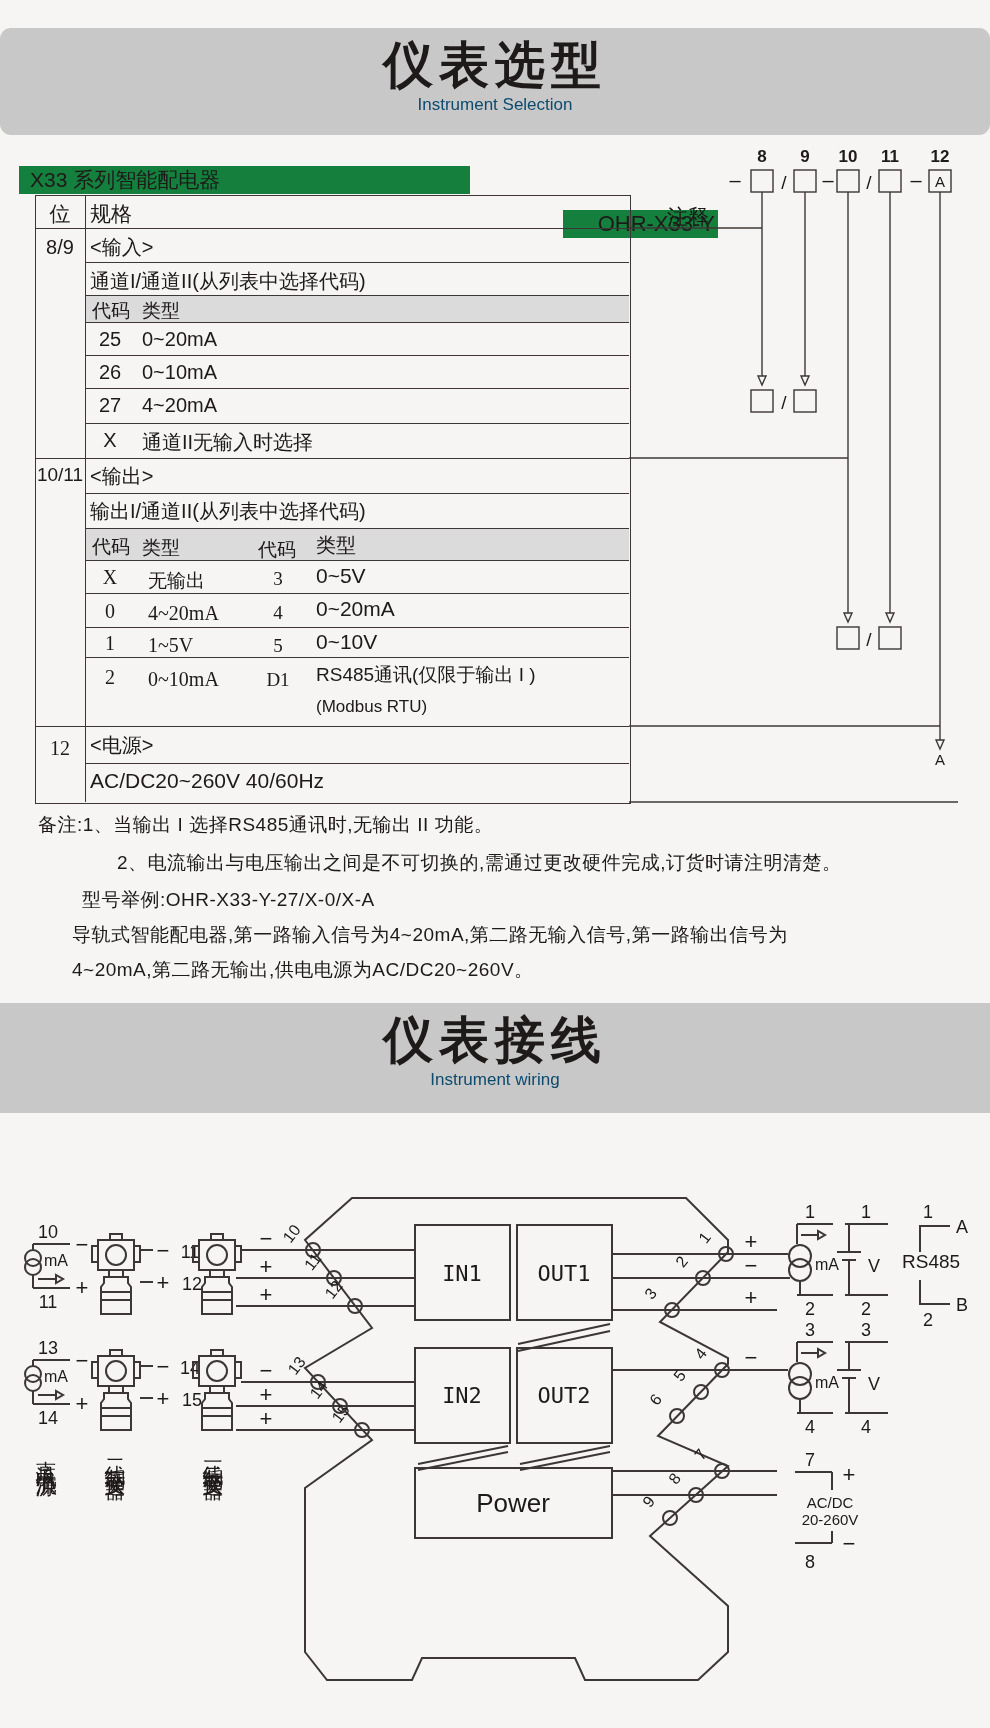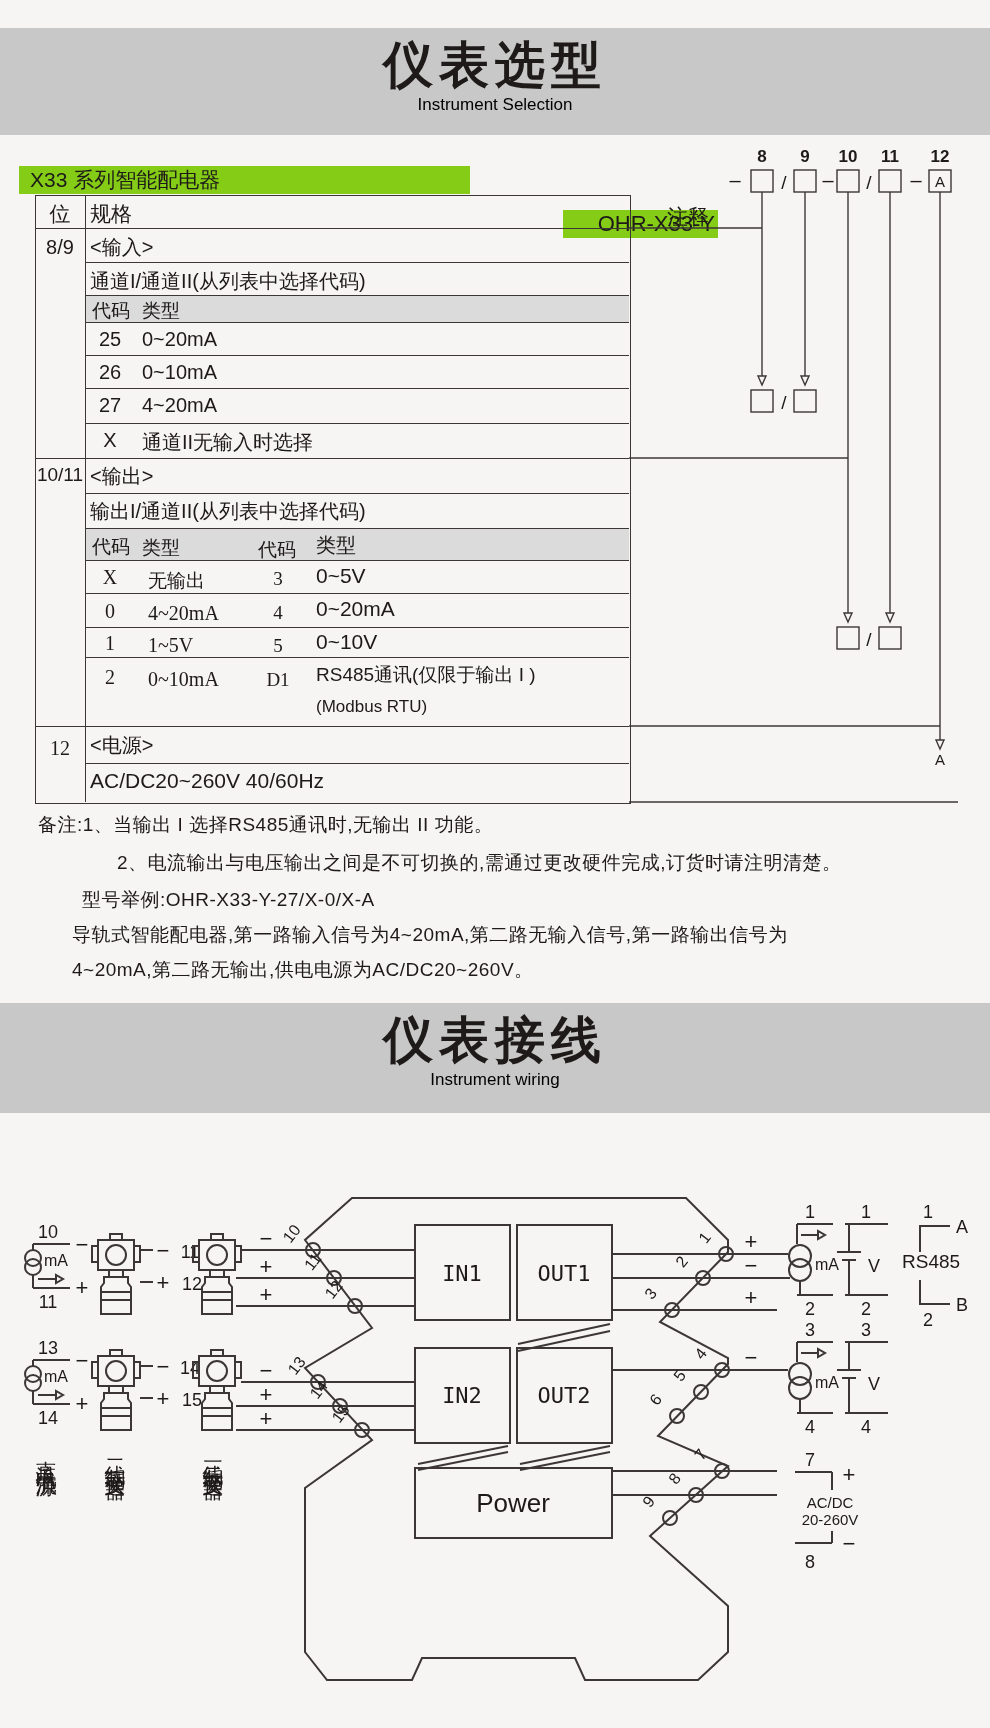"仪表选型" div.abs { border-radius: none -> 11px }
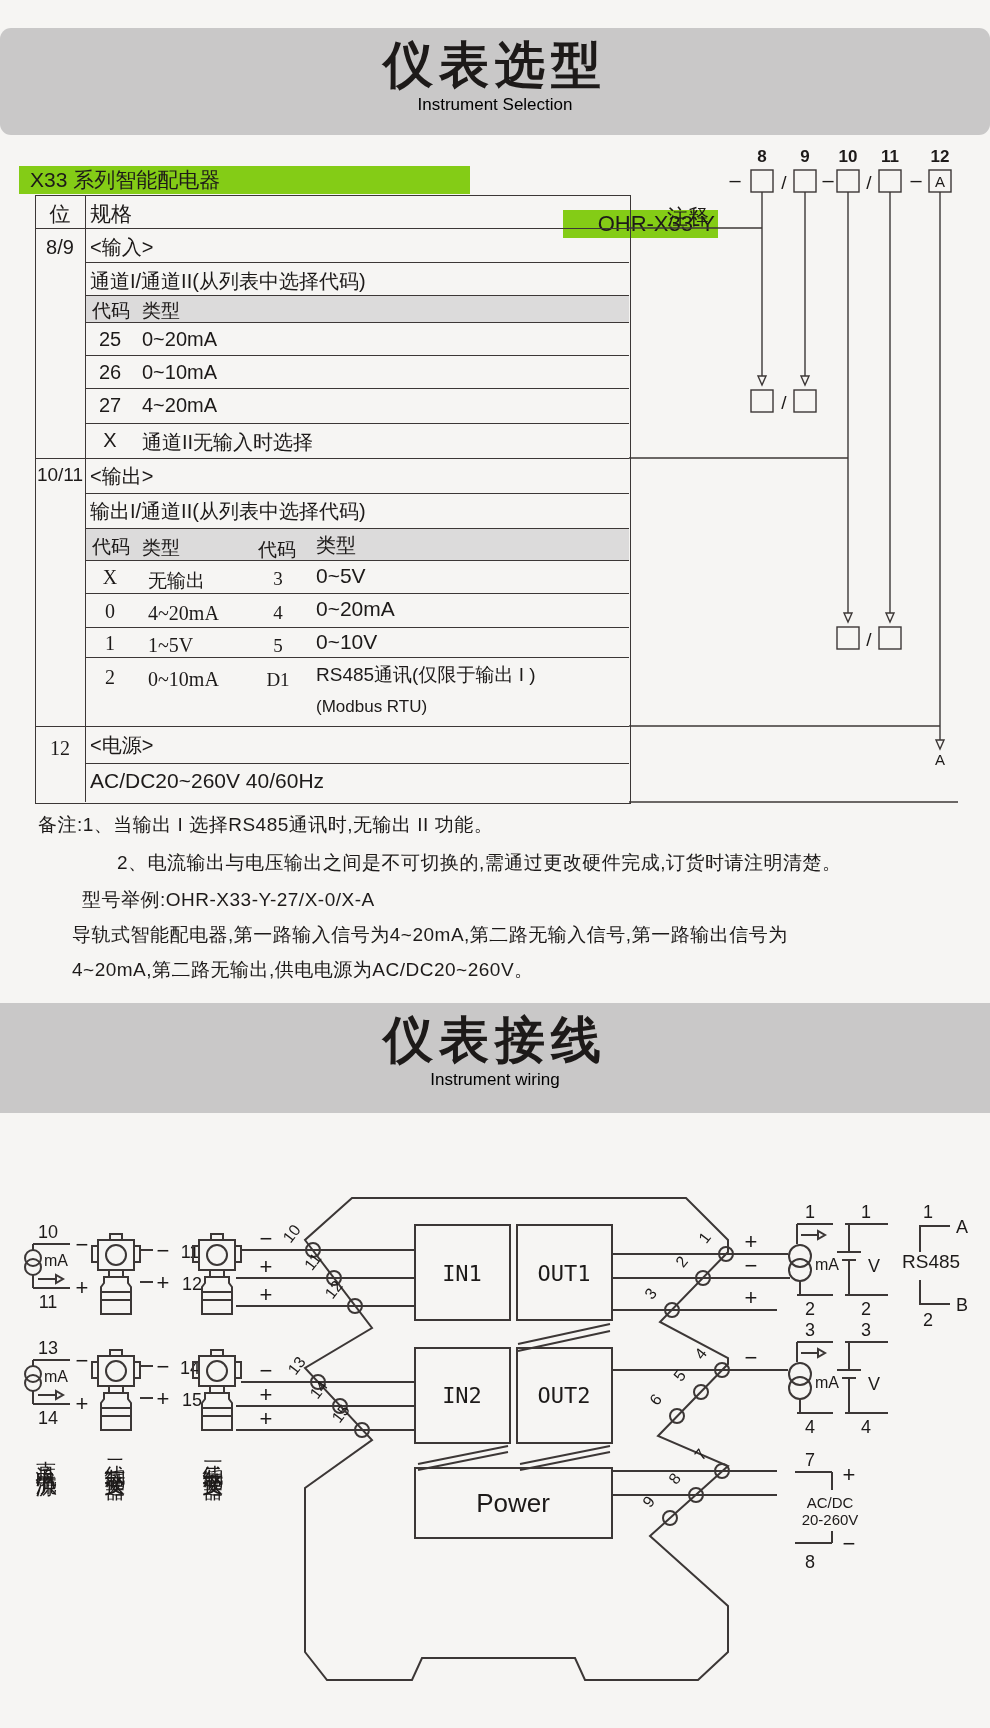"Instrument Selection" .banner .sub { color: #000000 -> #0c4a6e }
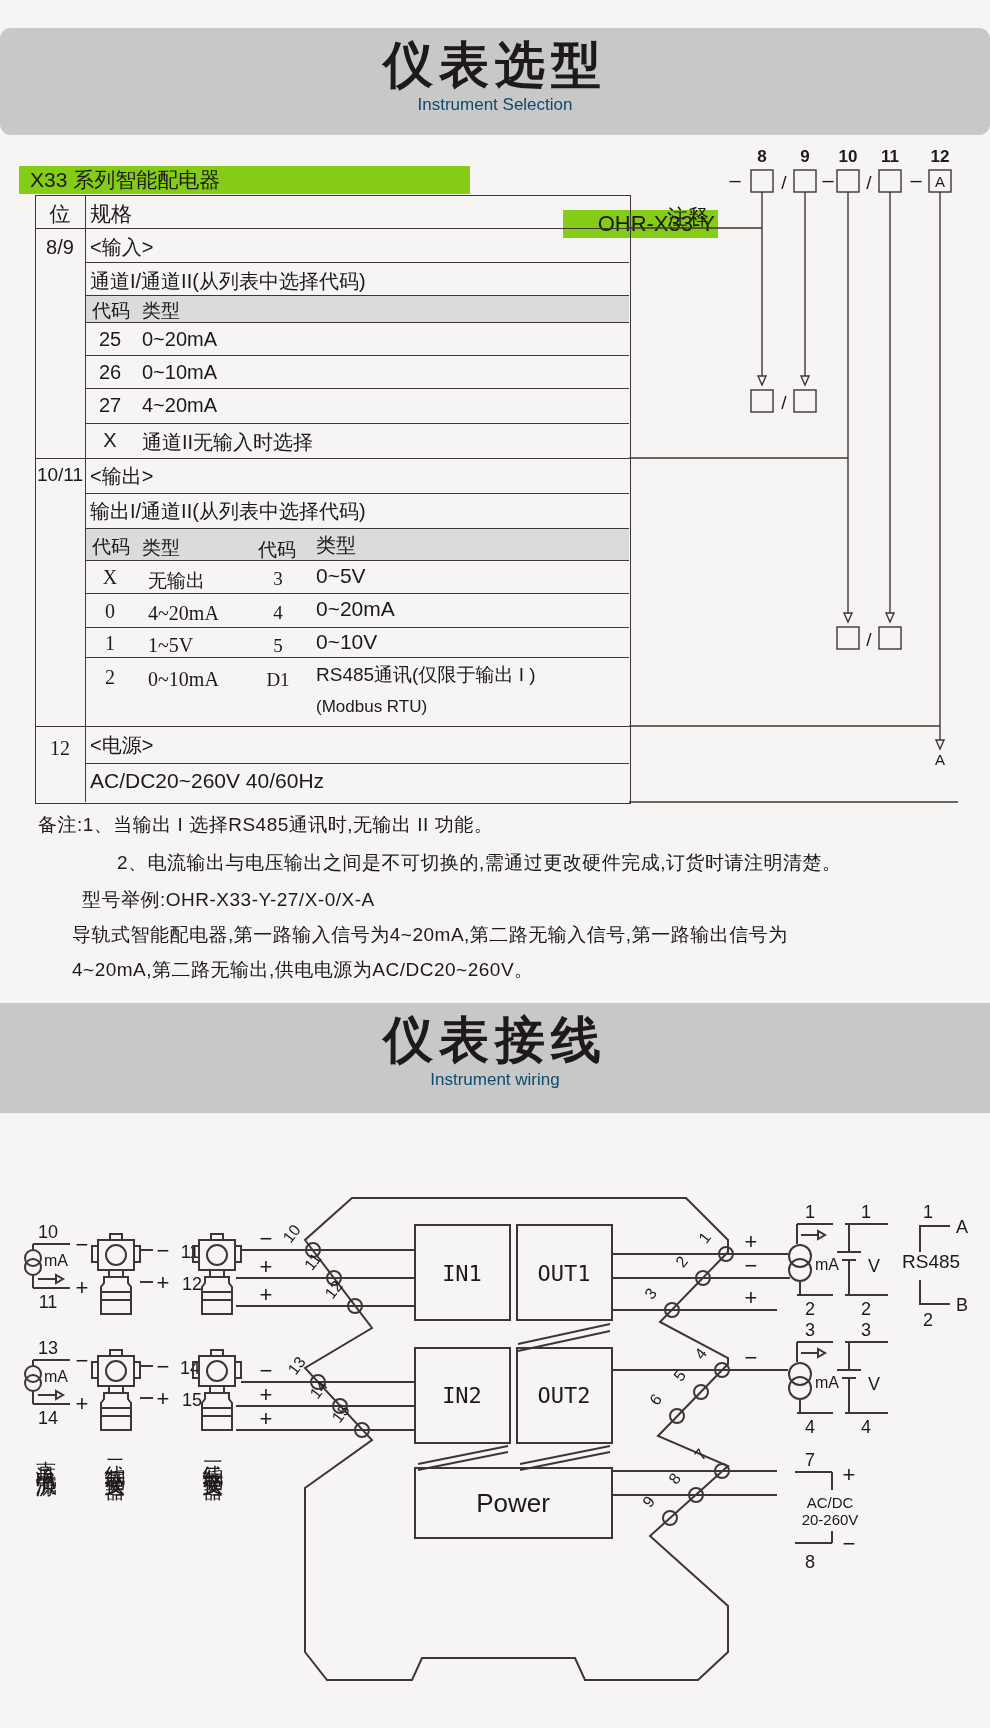"X33 系列智能配电器" .hl { background: #84cc16 -> #15803d }
